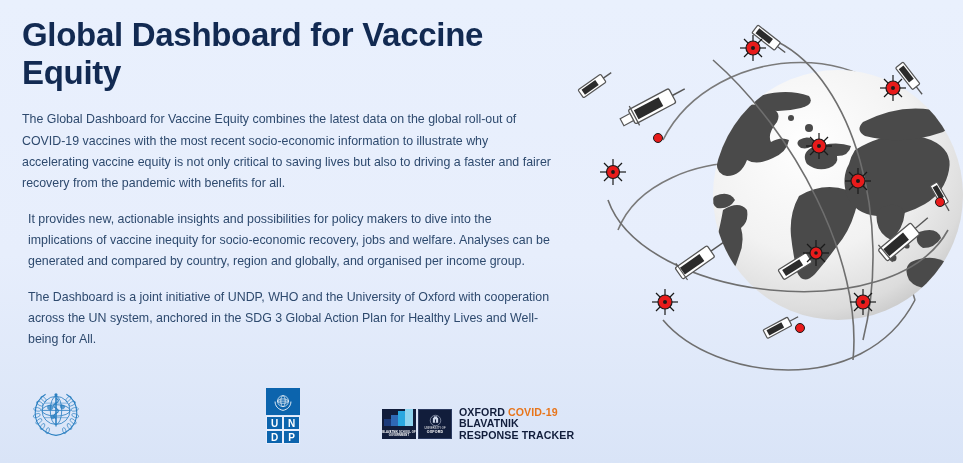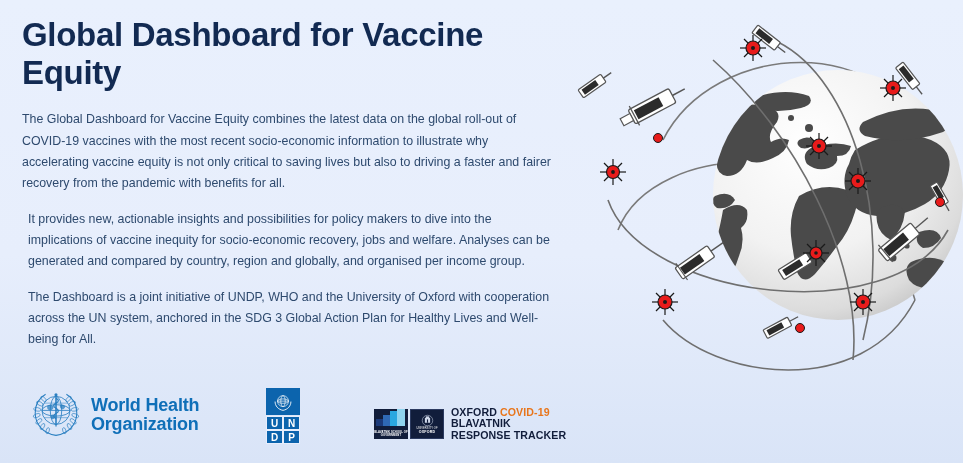"World Health" span.who-text { html: <span> <span>World Health</span><br> <span>Organization</span> </span> -> none }
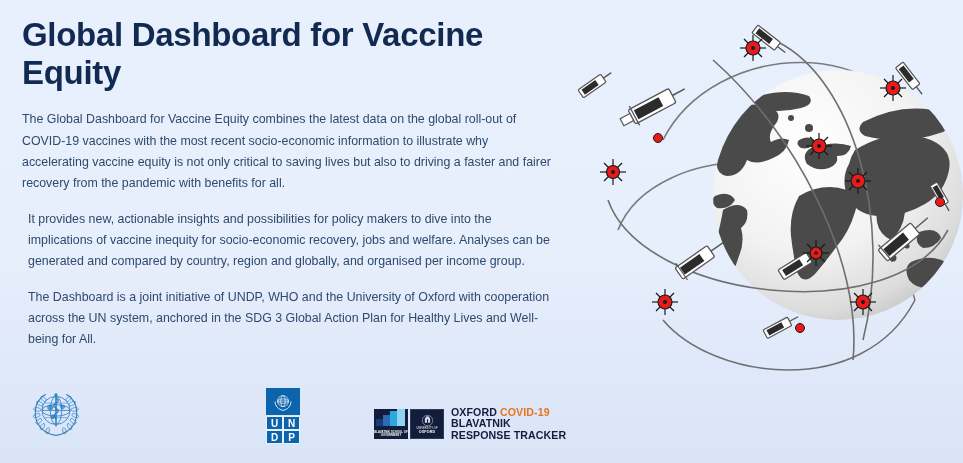"OXFORD COVID-19" .logo-ox { left: 352px -> 360px }
